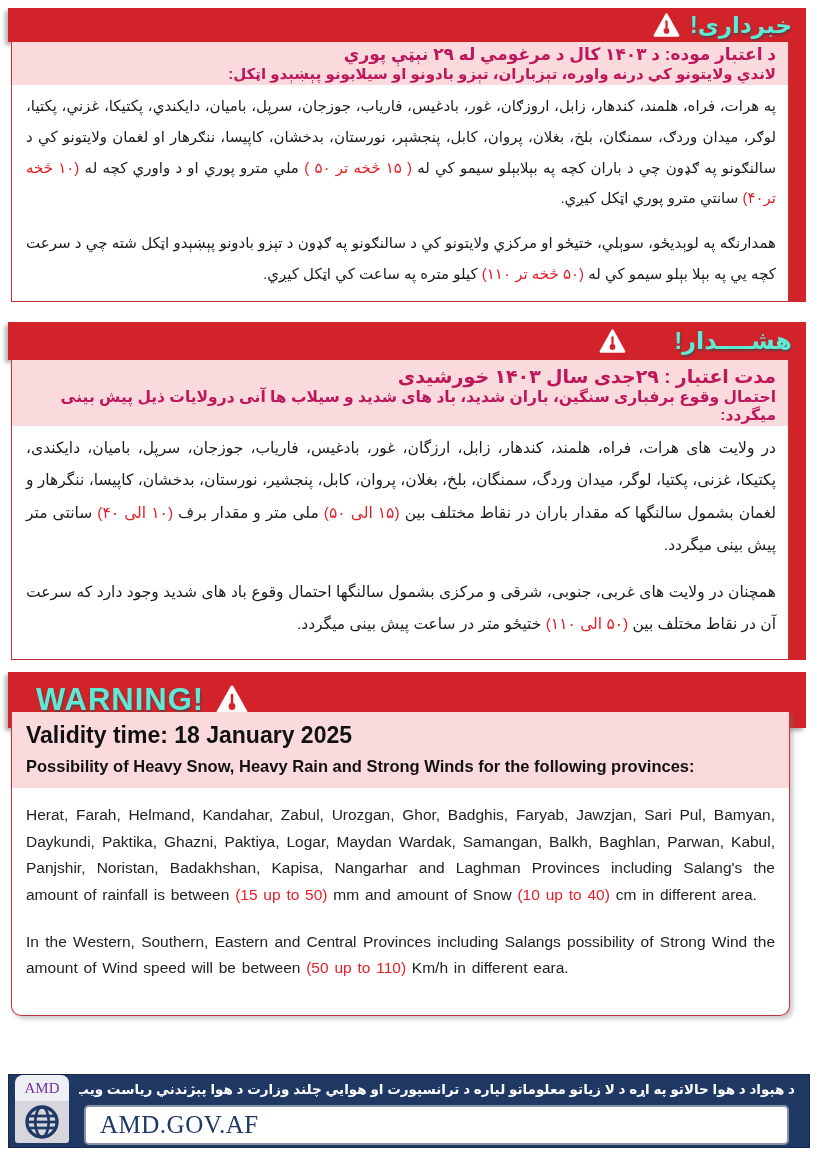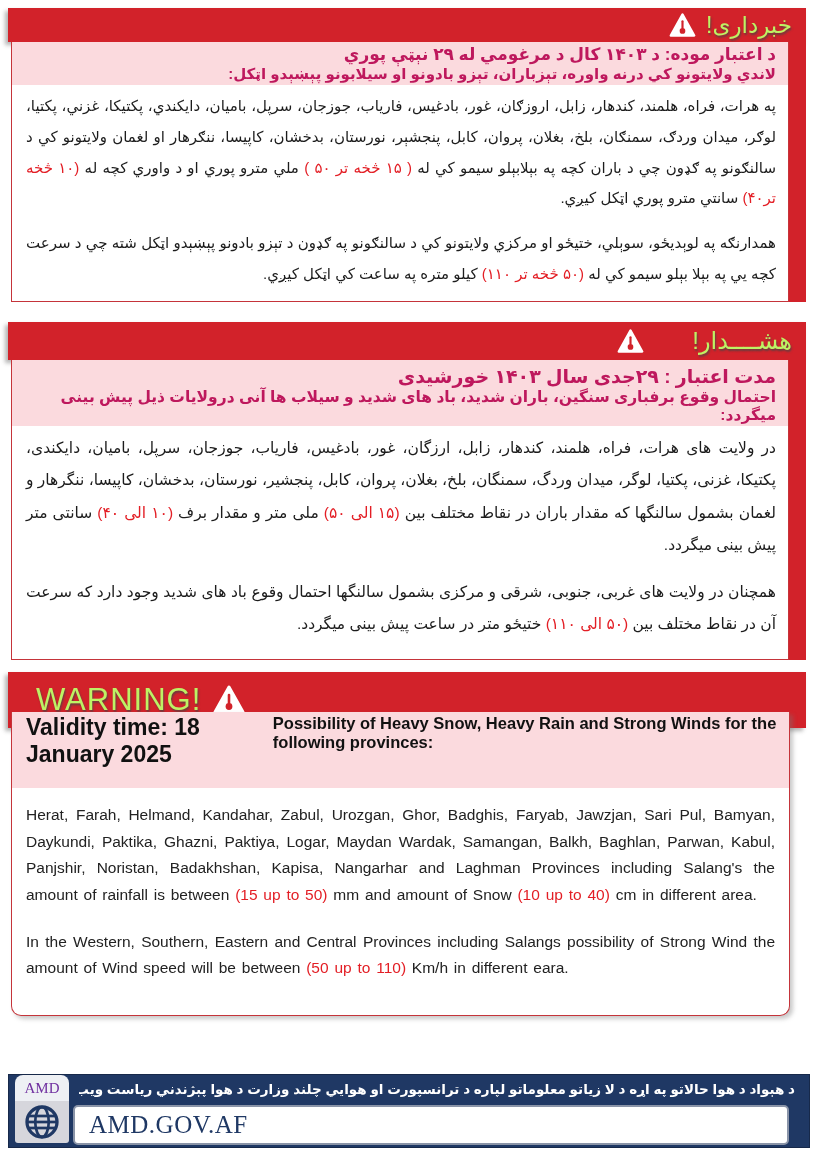"خبرداری!" .banner .title { color: #bef264 -> #5eead4; font-weight: normal -> bold }
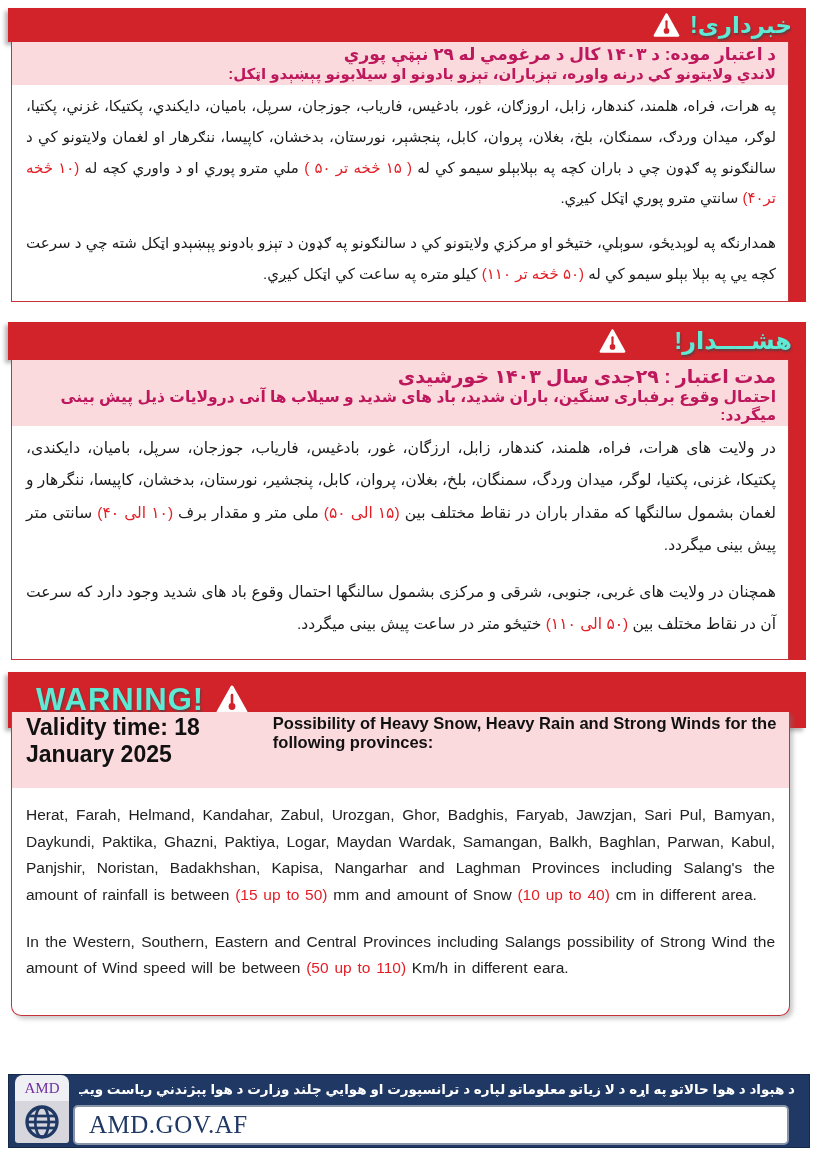"Validity time: 18 January 2025" .pink-ltr { flex-direction: row -> column }
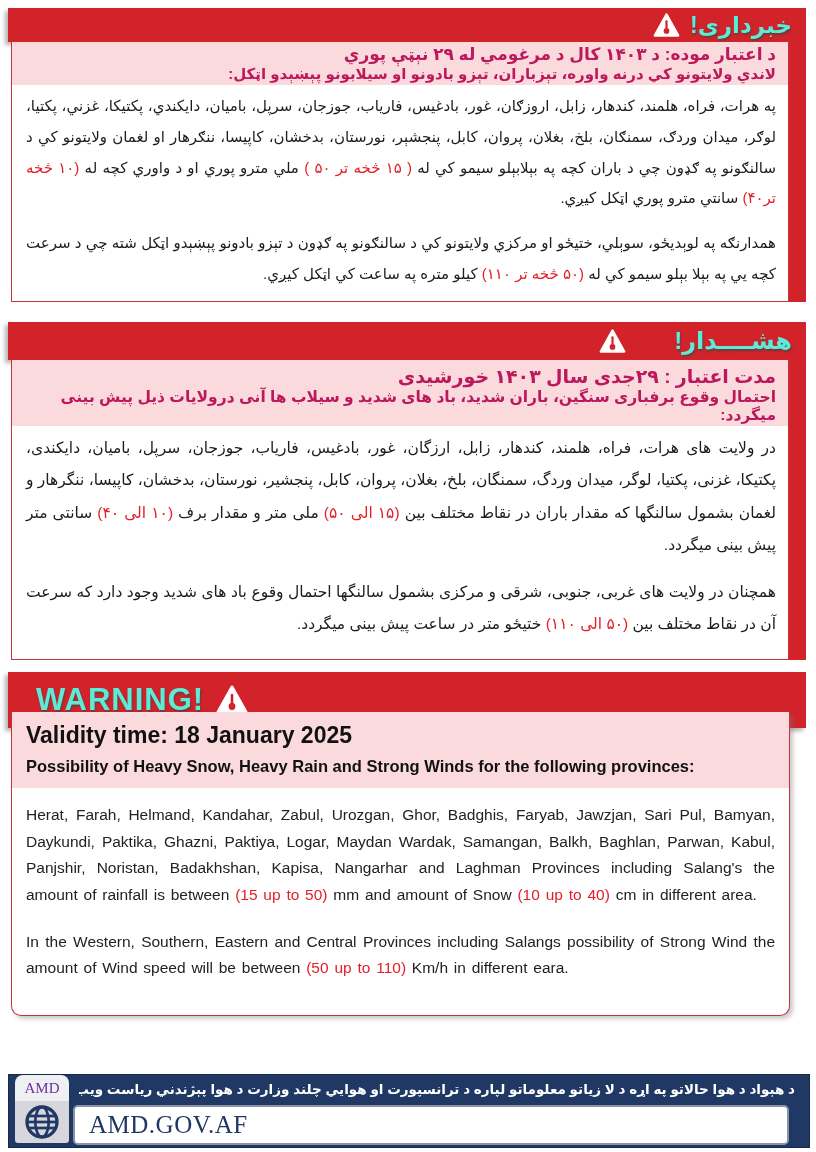"AMD.GOV.AF" .address-bar { left: 64px -> 75px }
